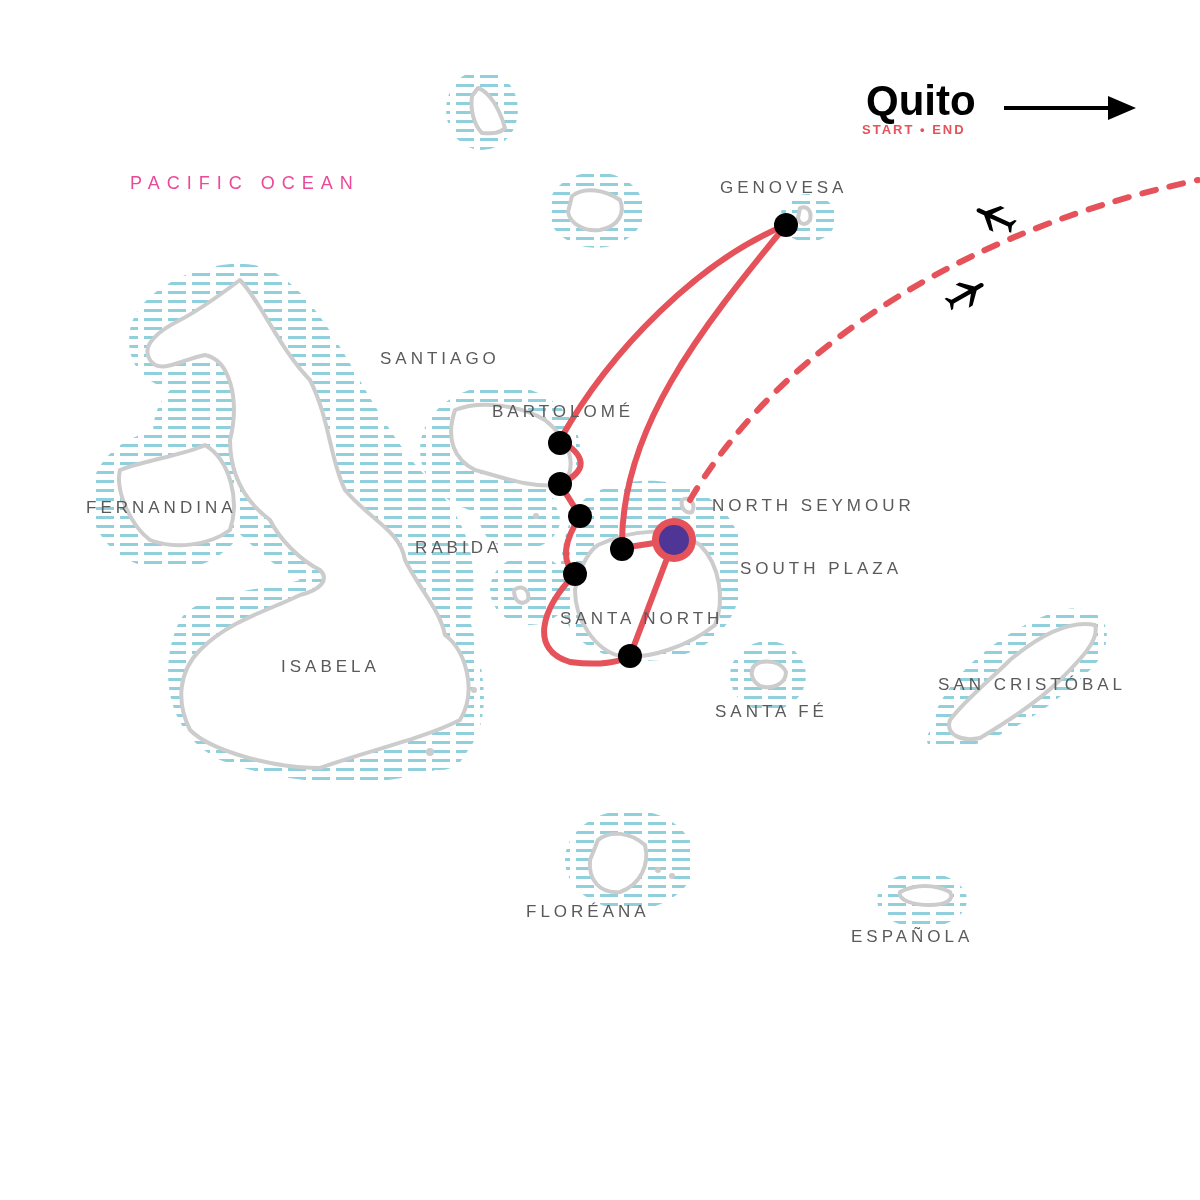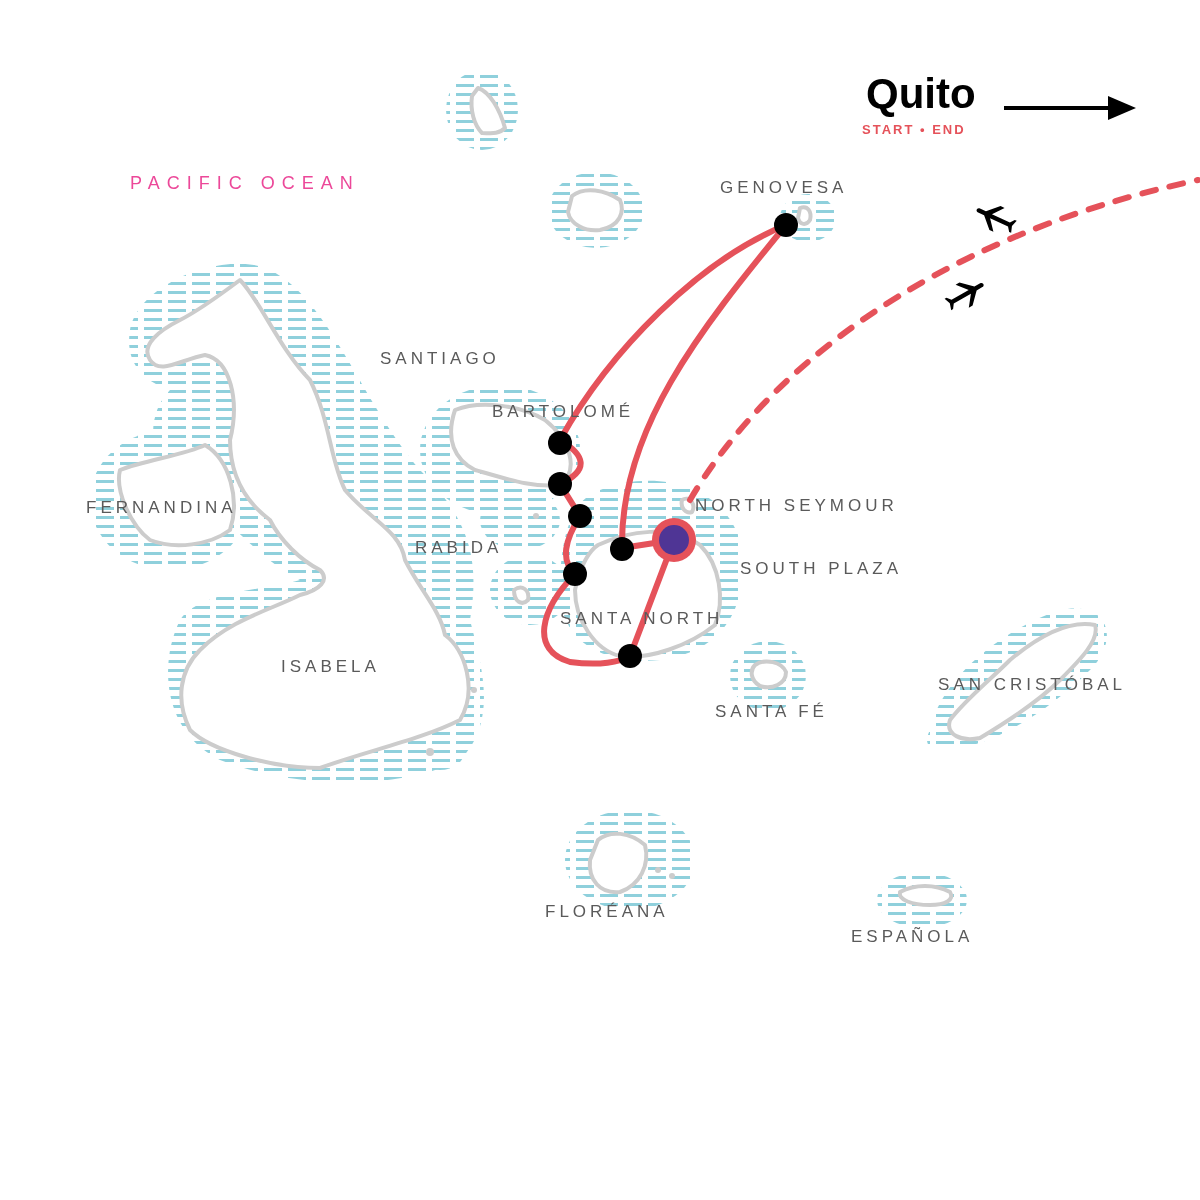"Quito" .quito { top: 70px -> 77px }
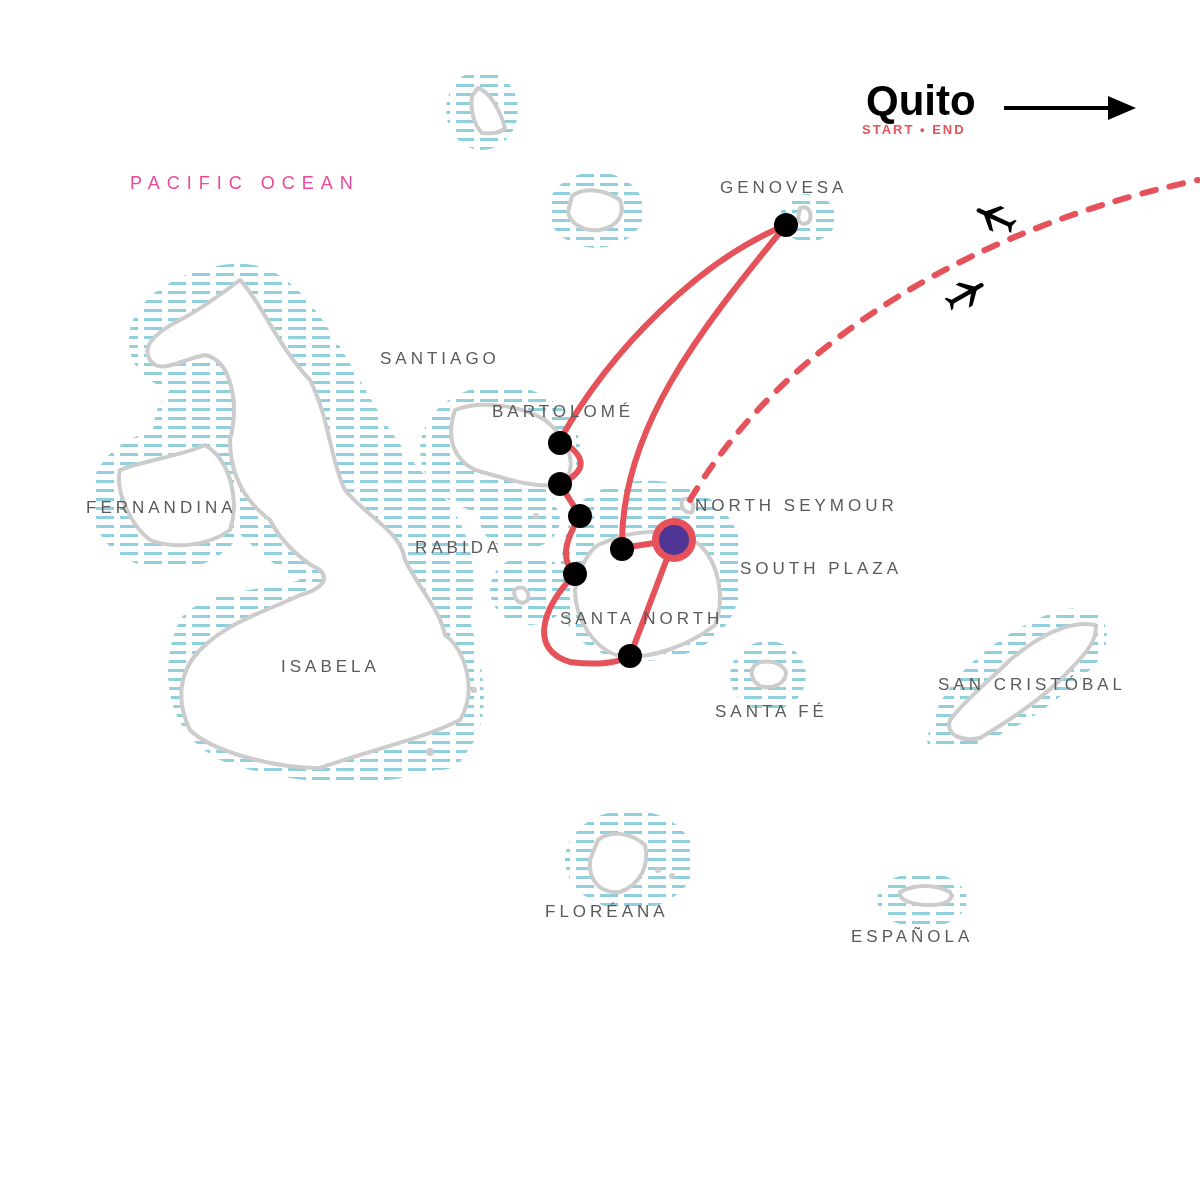"NORTH SEYMOUR" div.lbl { left: 695px -> 712px }
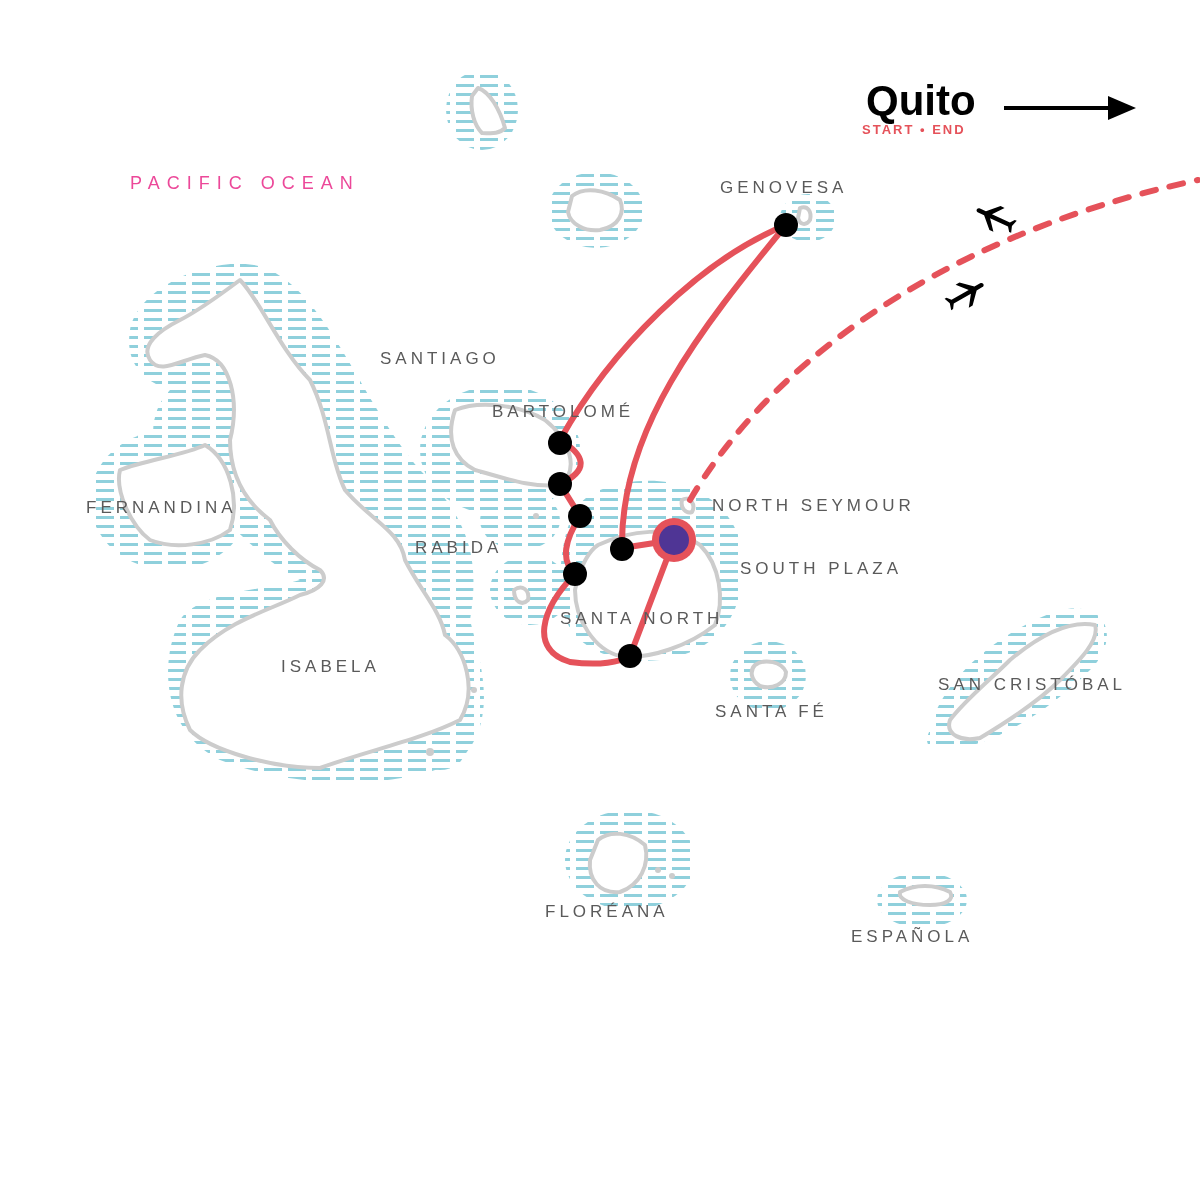"FLORÉANA" div.lbl { left: 545px -> 526px }
